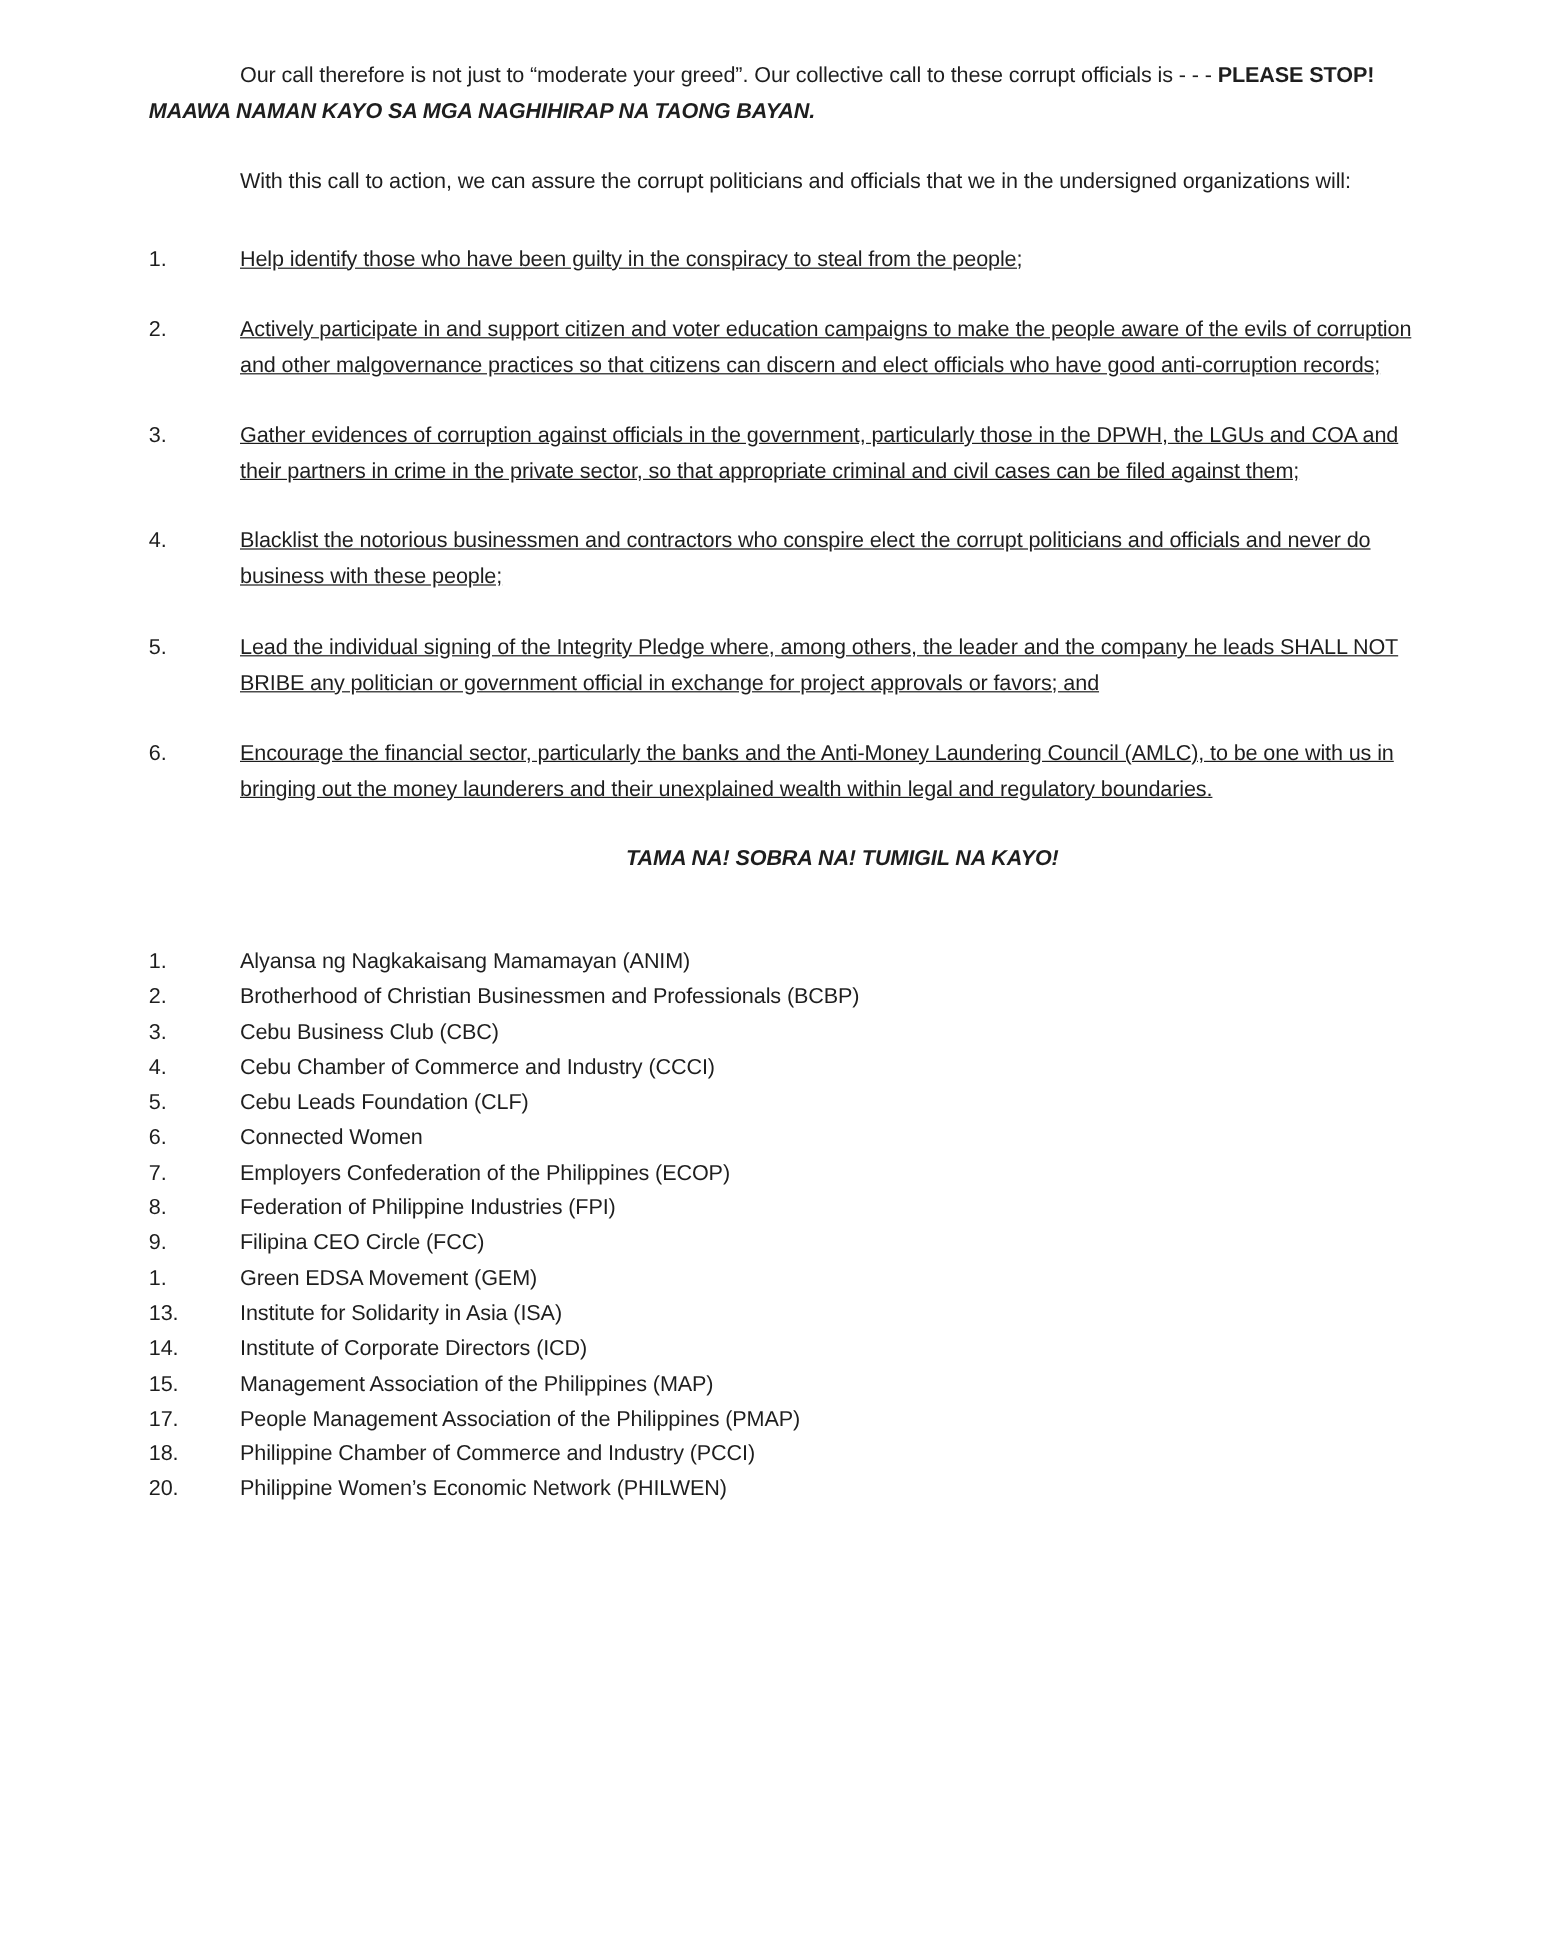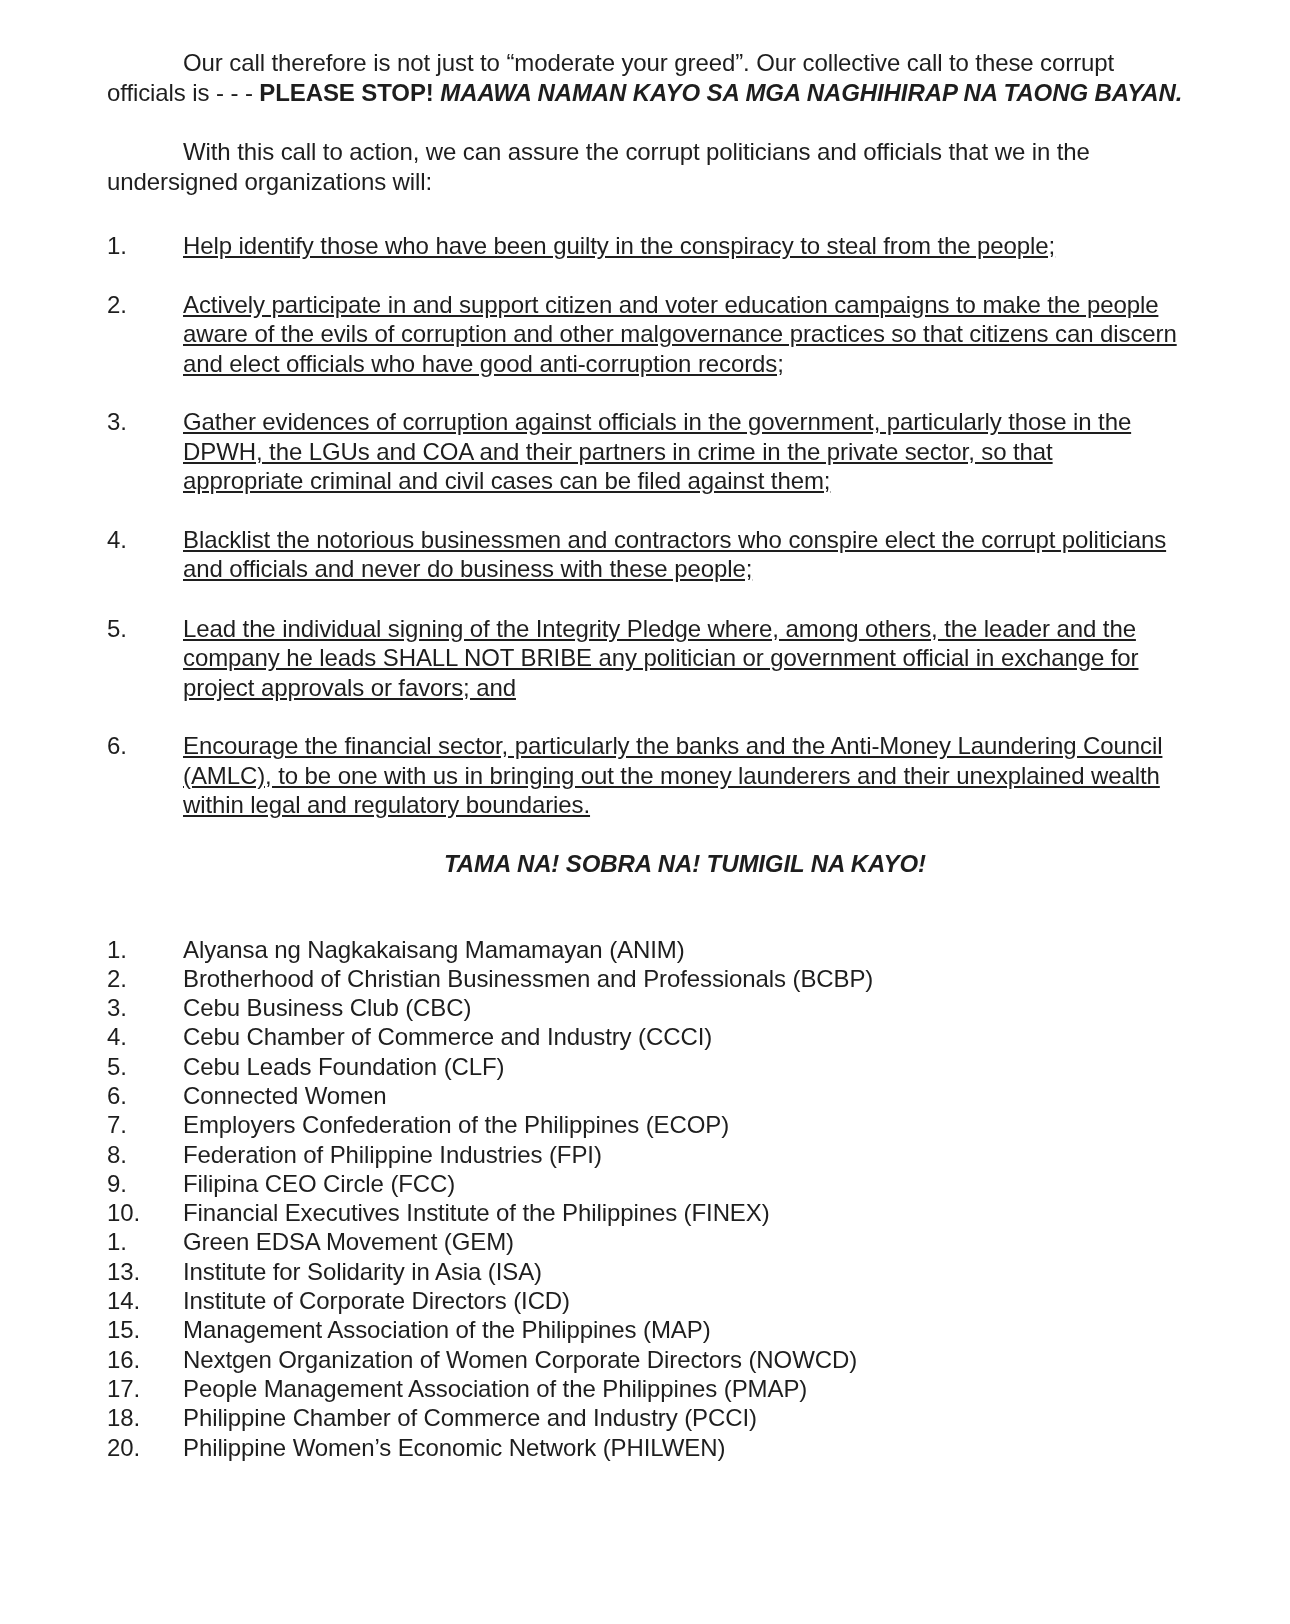"Our call therefore is not" .page { font-size: 24px -> 18px; left: 107px -> 124px }
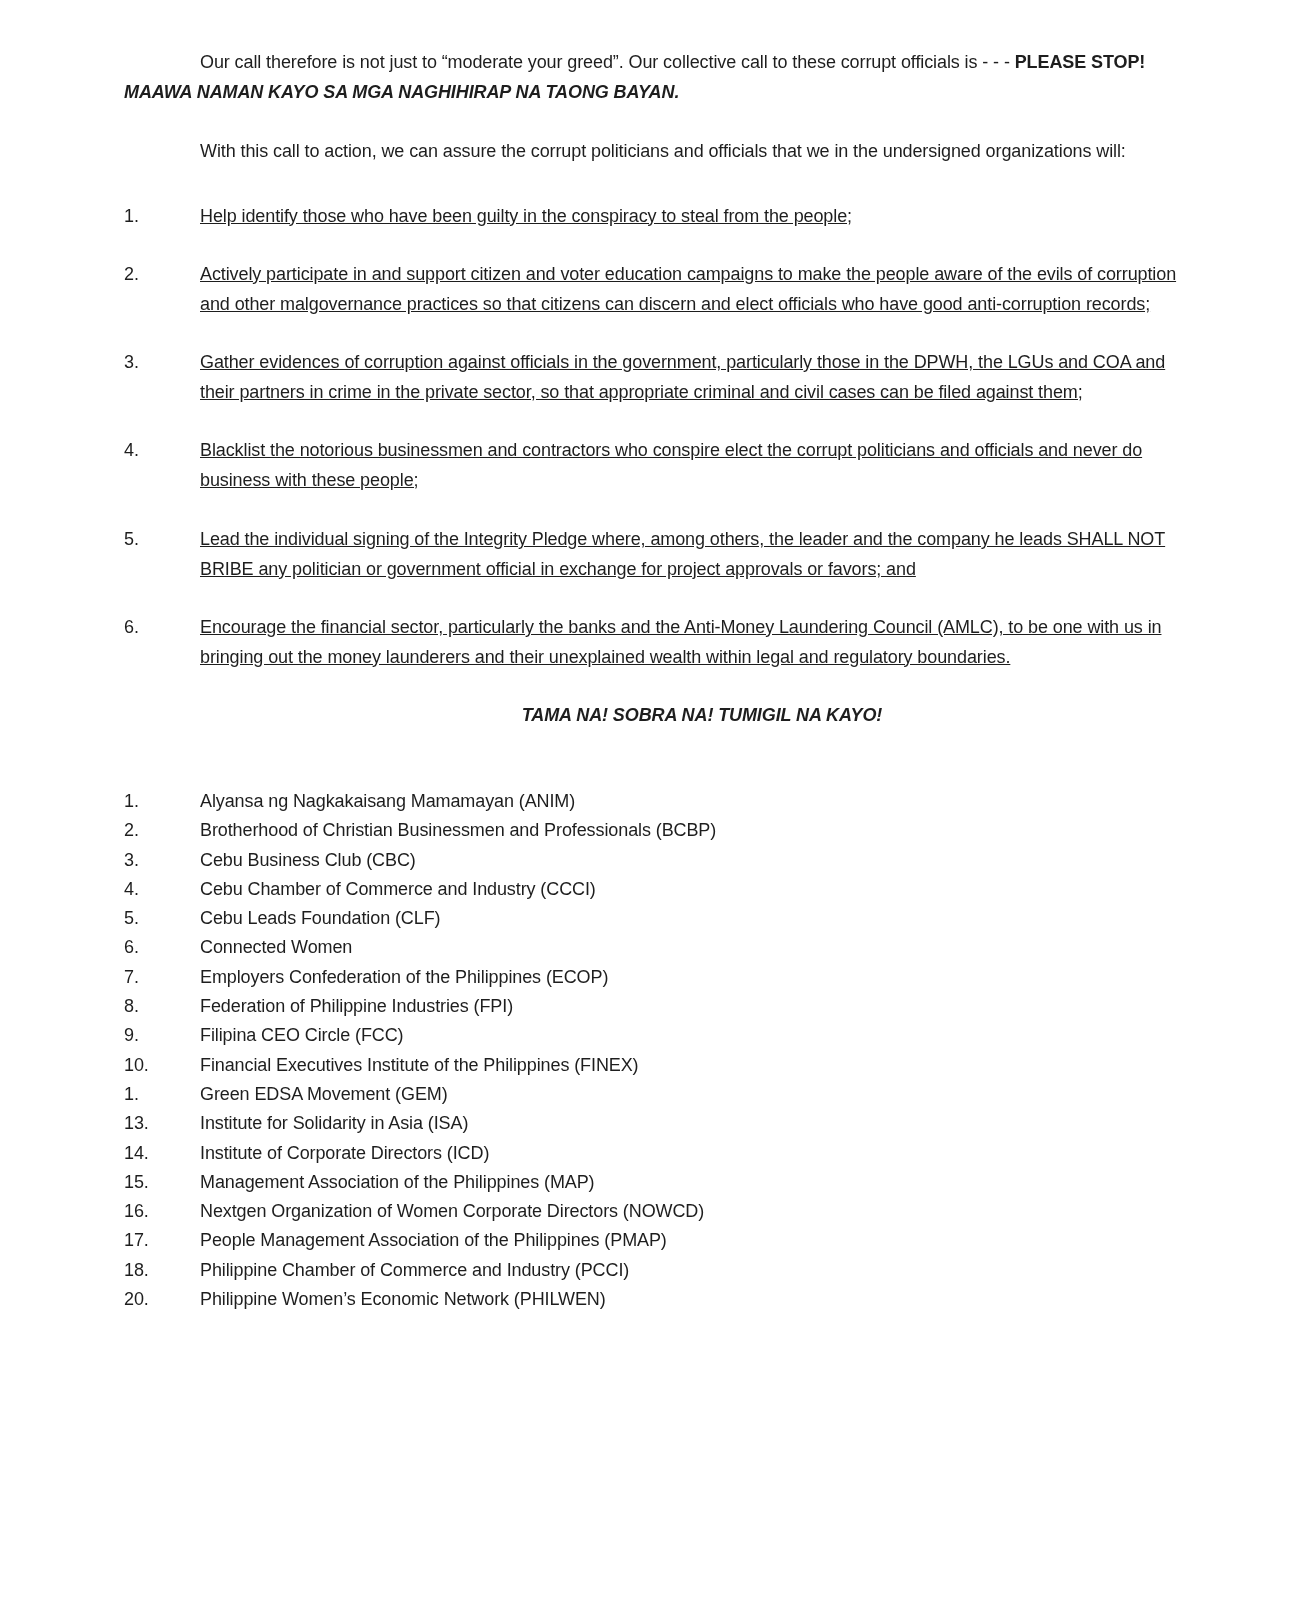"10." li.signatory { html: <li> <span>10.</span> <span>Financial Executives Institute of the Philippines (FINEX)</span> </li> -> none }
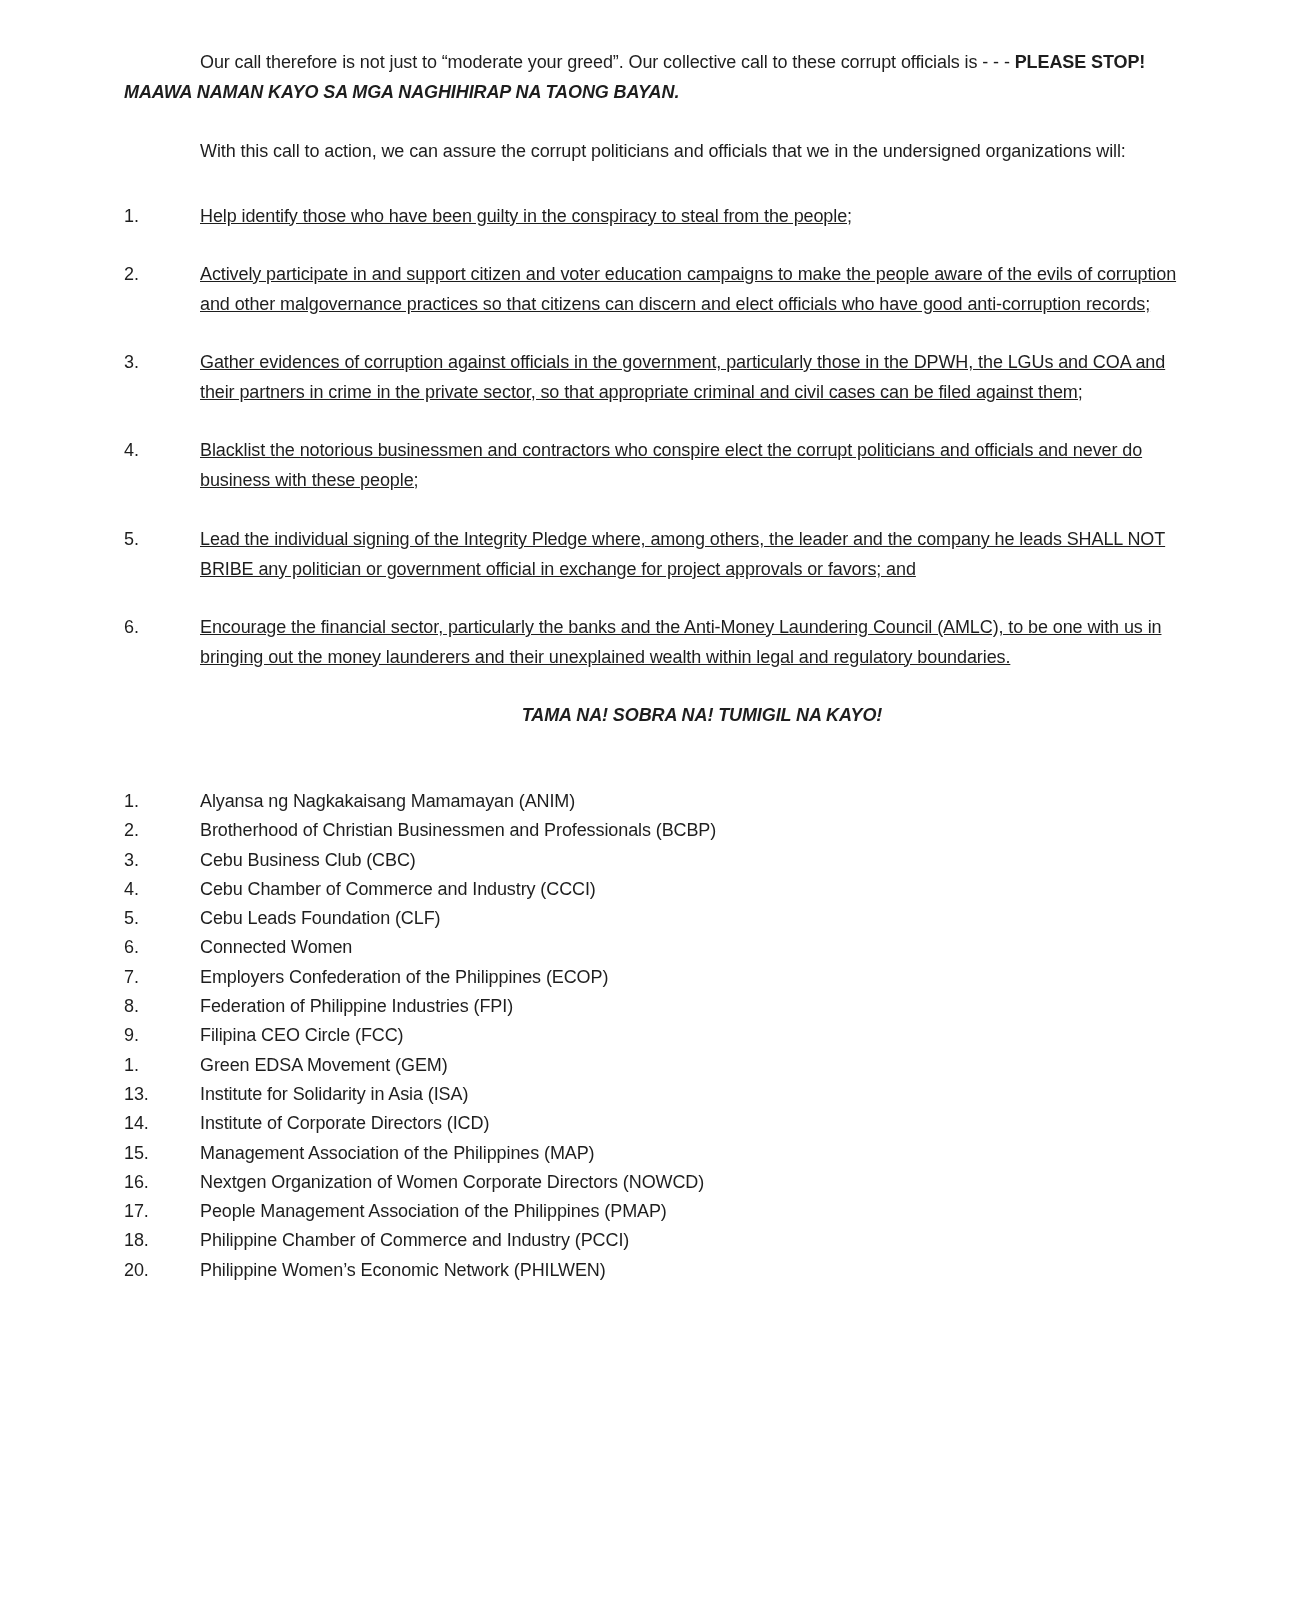"16." li.signatory { html: <li> <span>16.</span> <span>Nextgen Organization of Women Corporate Directors (NOWCD)</span> </li> -> none }
